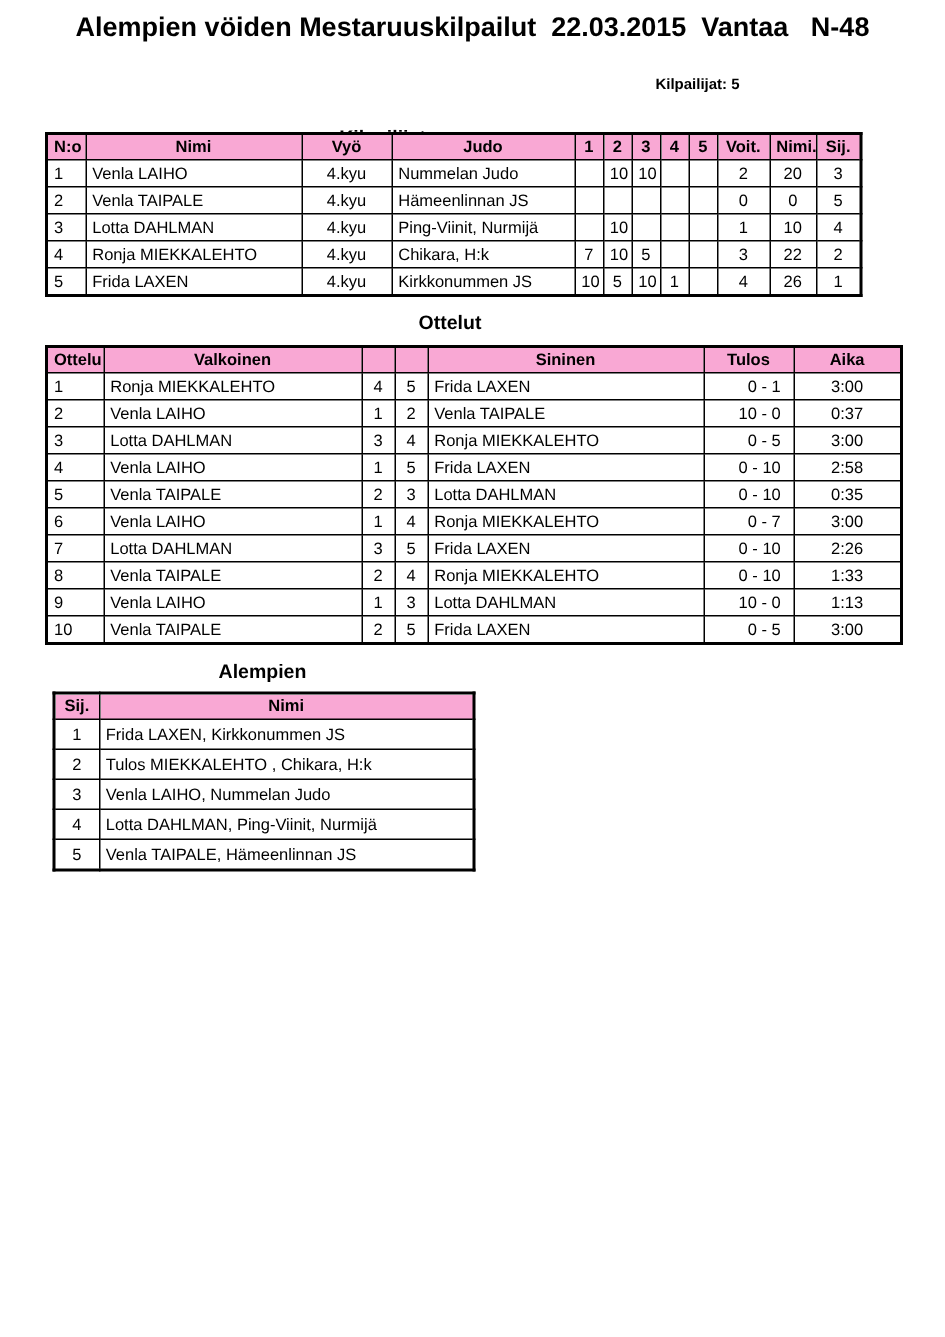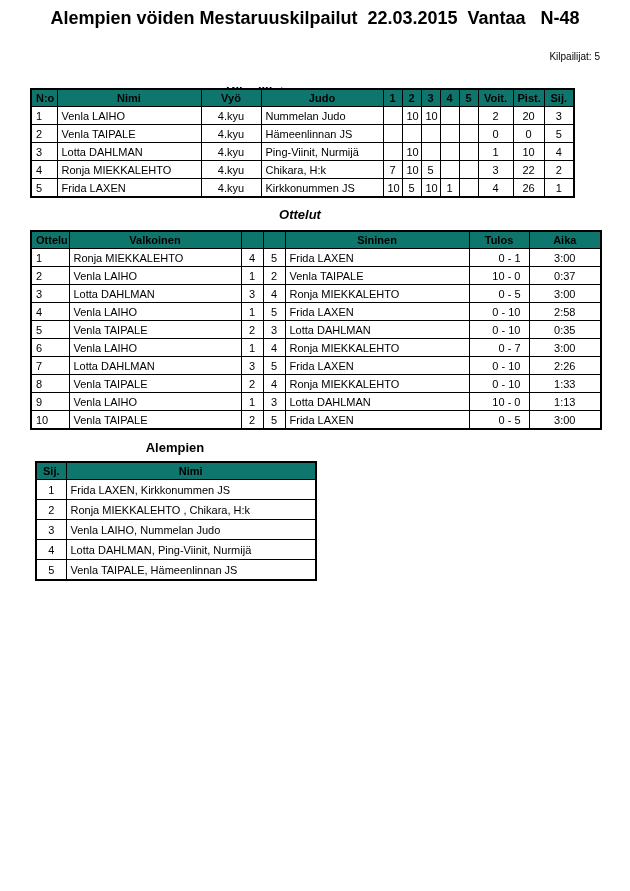"Kilpailijat: 5" .count-label { font-weight: normal -> bold; text-align: right -> center }
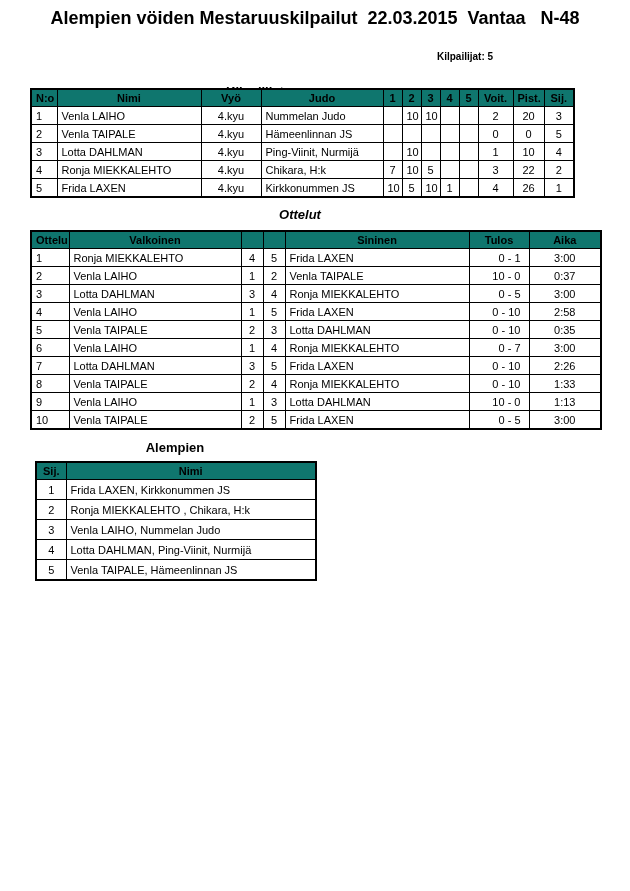"N:o" th { background: #0f766e -> #f9a8d4 }
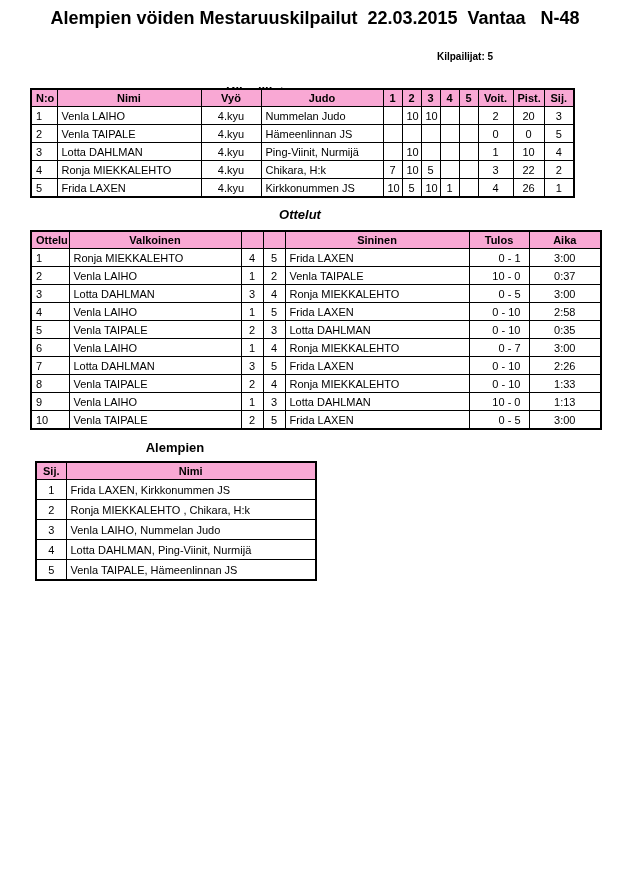"Pist." th { text: Pist -> Nimi }
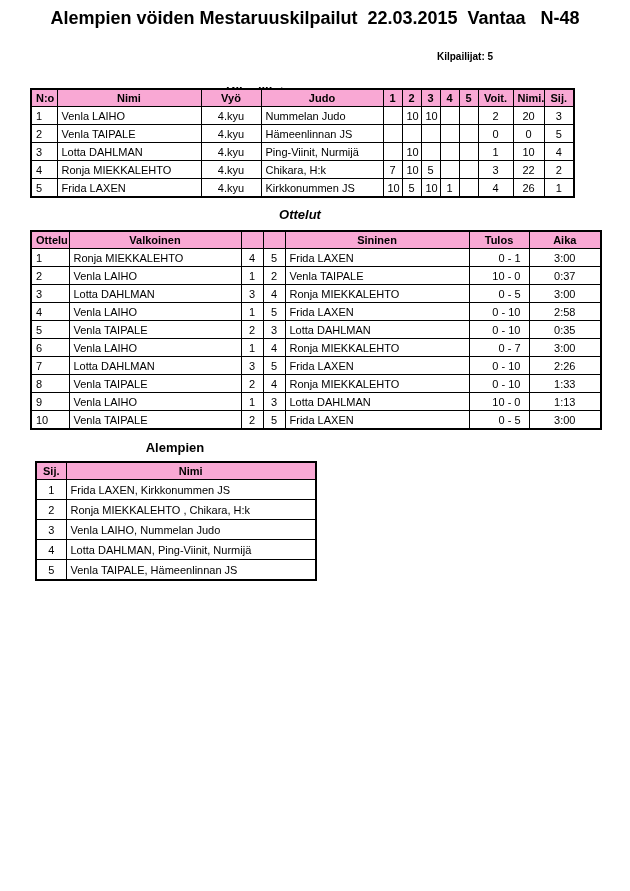"Ottelut" #sec-ottelut { font-style: italic -> none }
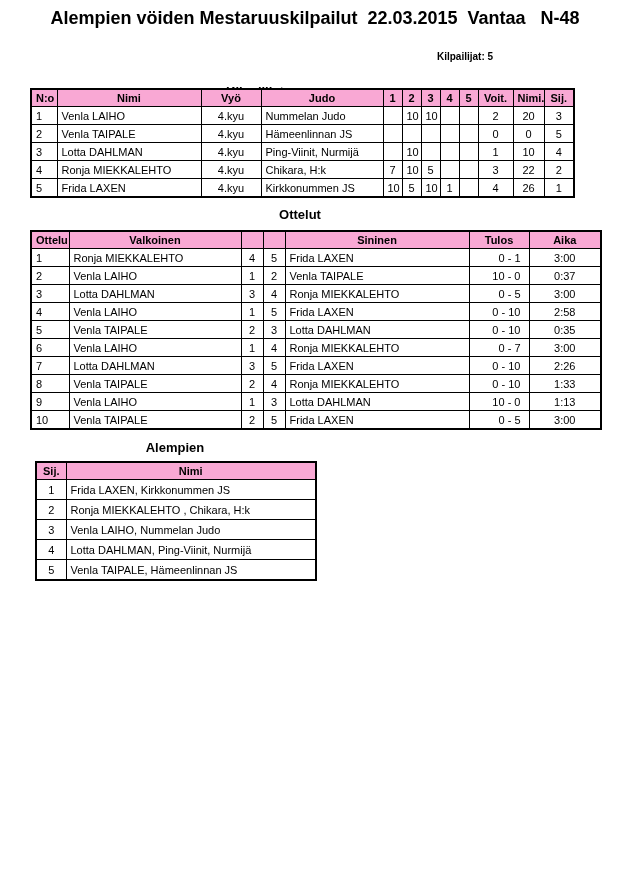"Ronja MIEKKALEHTO , Chikara, H:k" td.al { text: Ronja -> Tulos }
